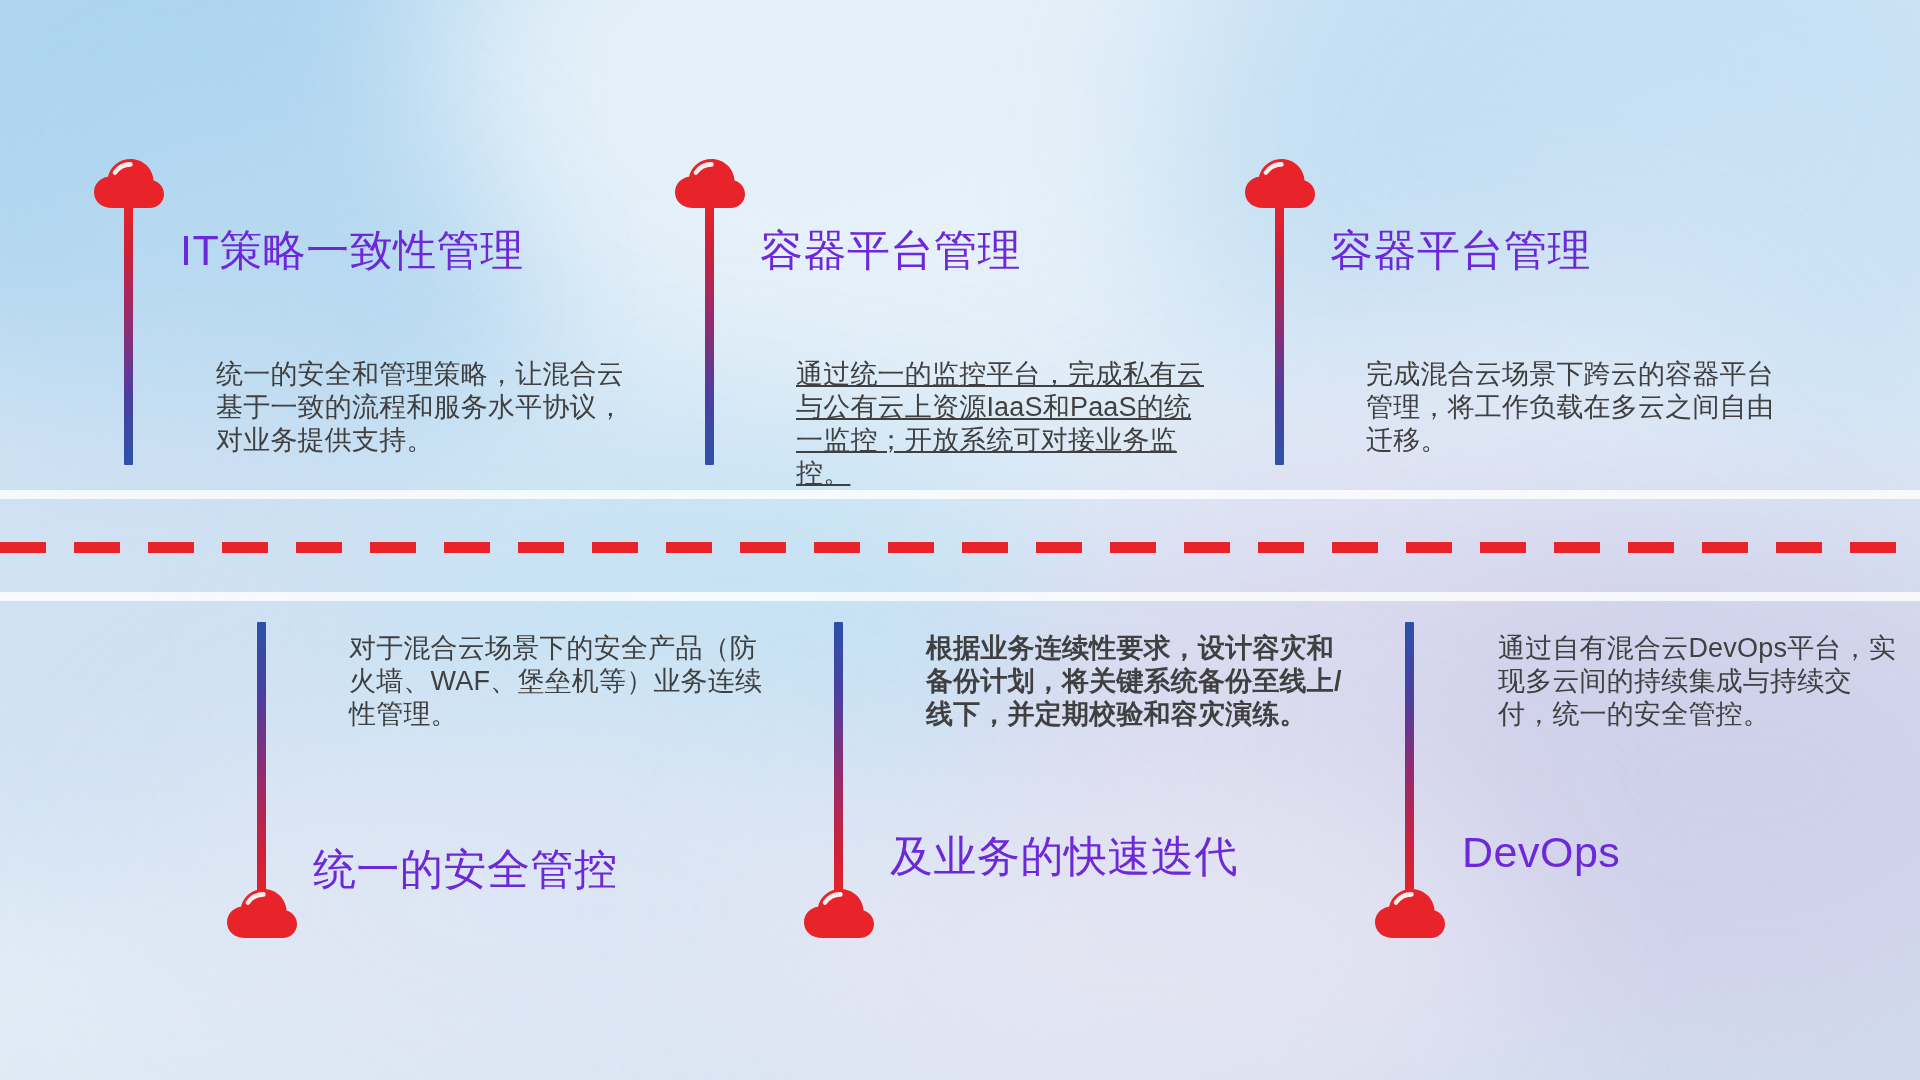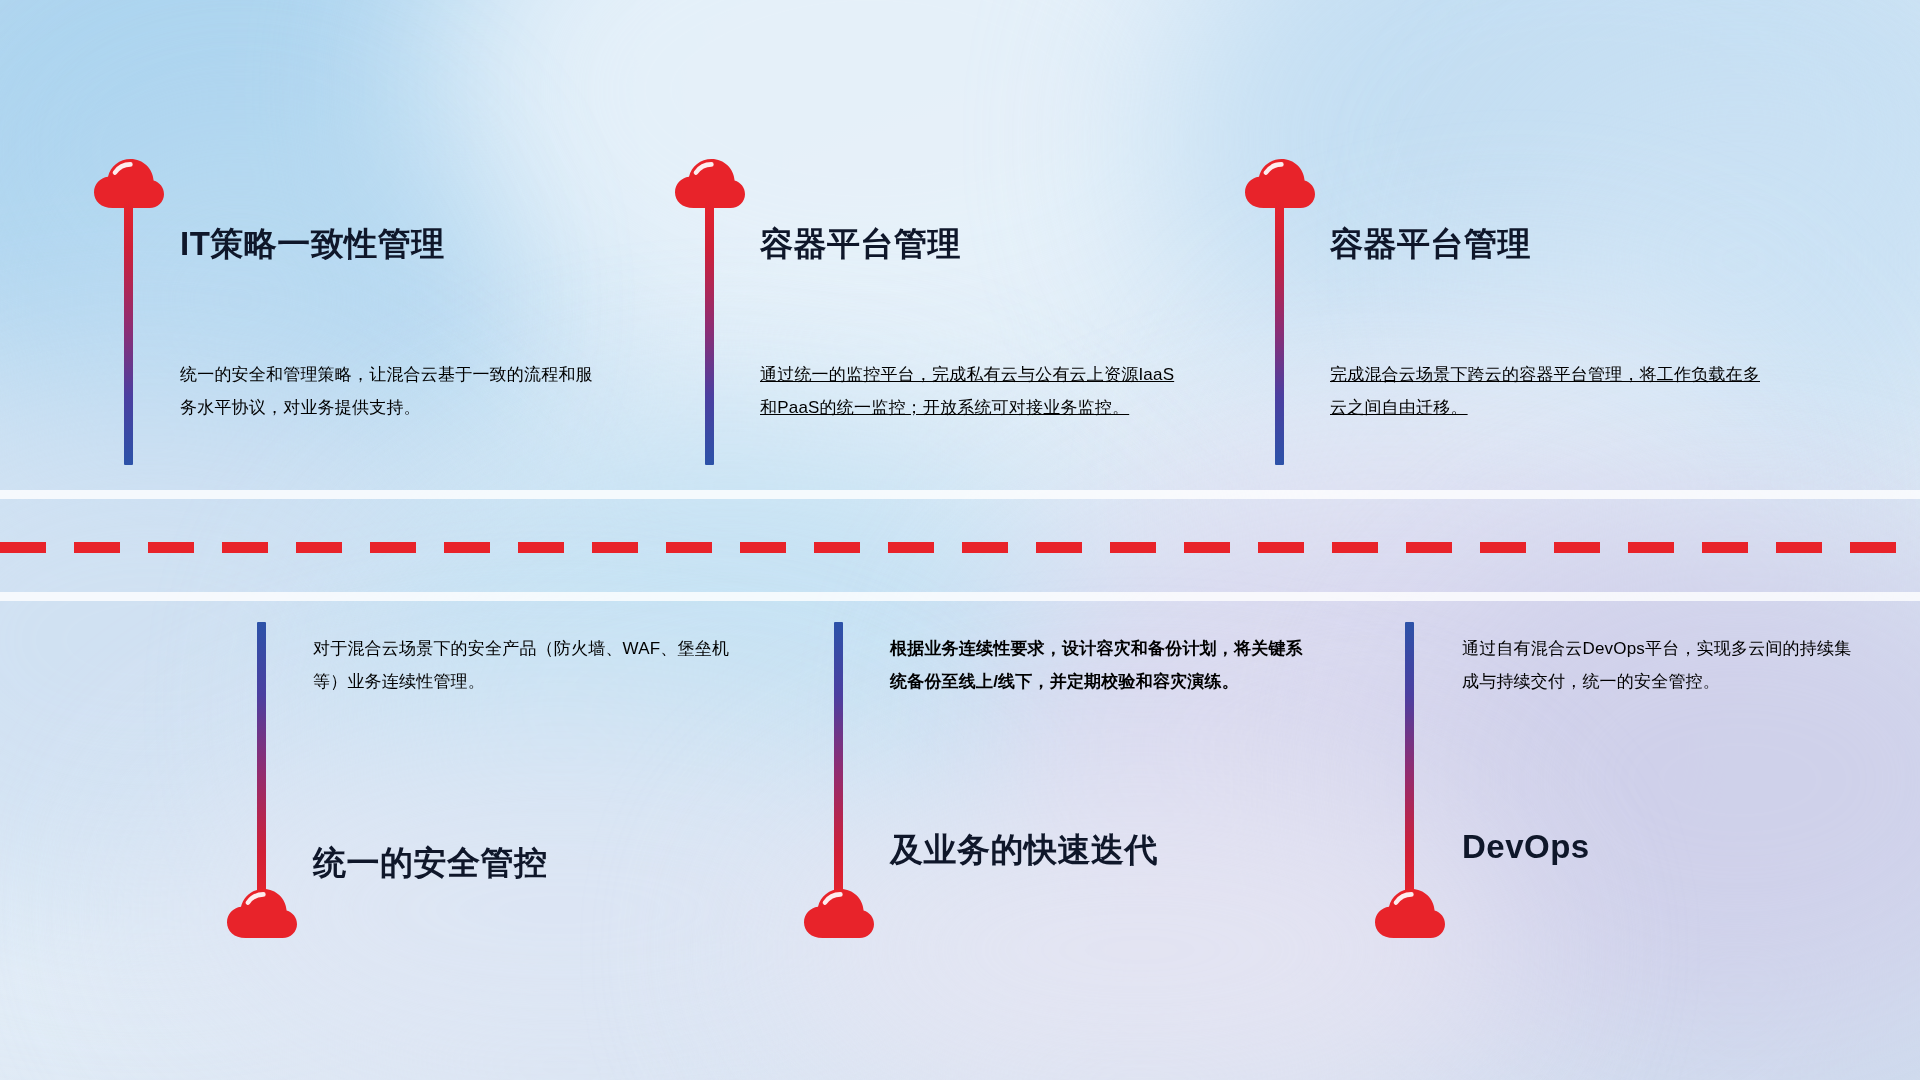"IT策略一致性管理" .title { color: #0f172a -> #6d28d9; font-size: 33px -> 43px; font-weight: 700 -> 400 }
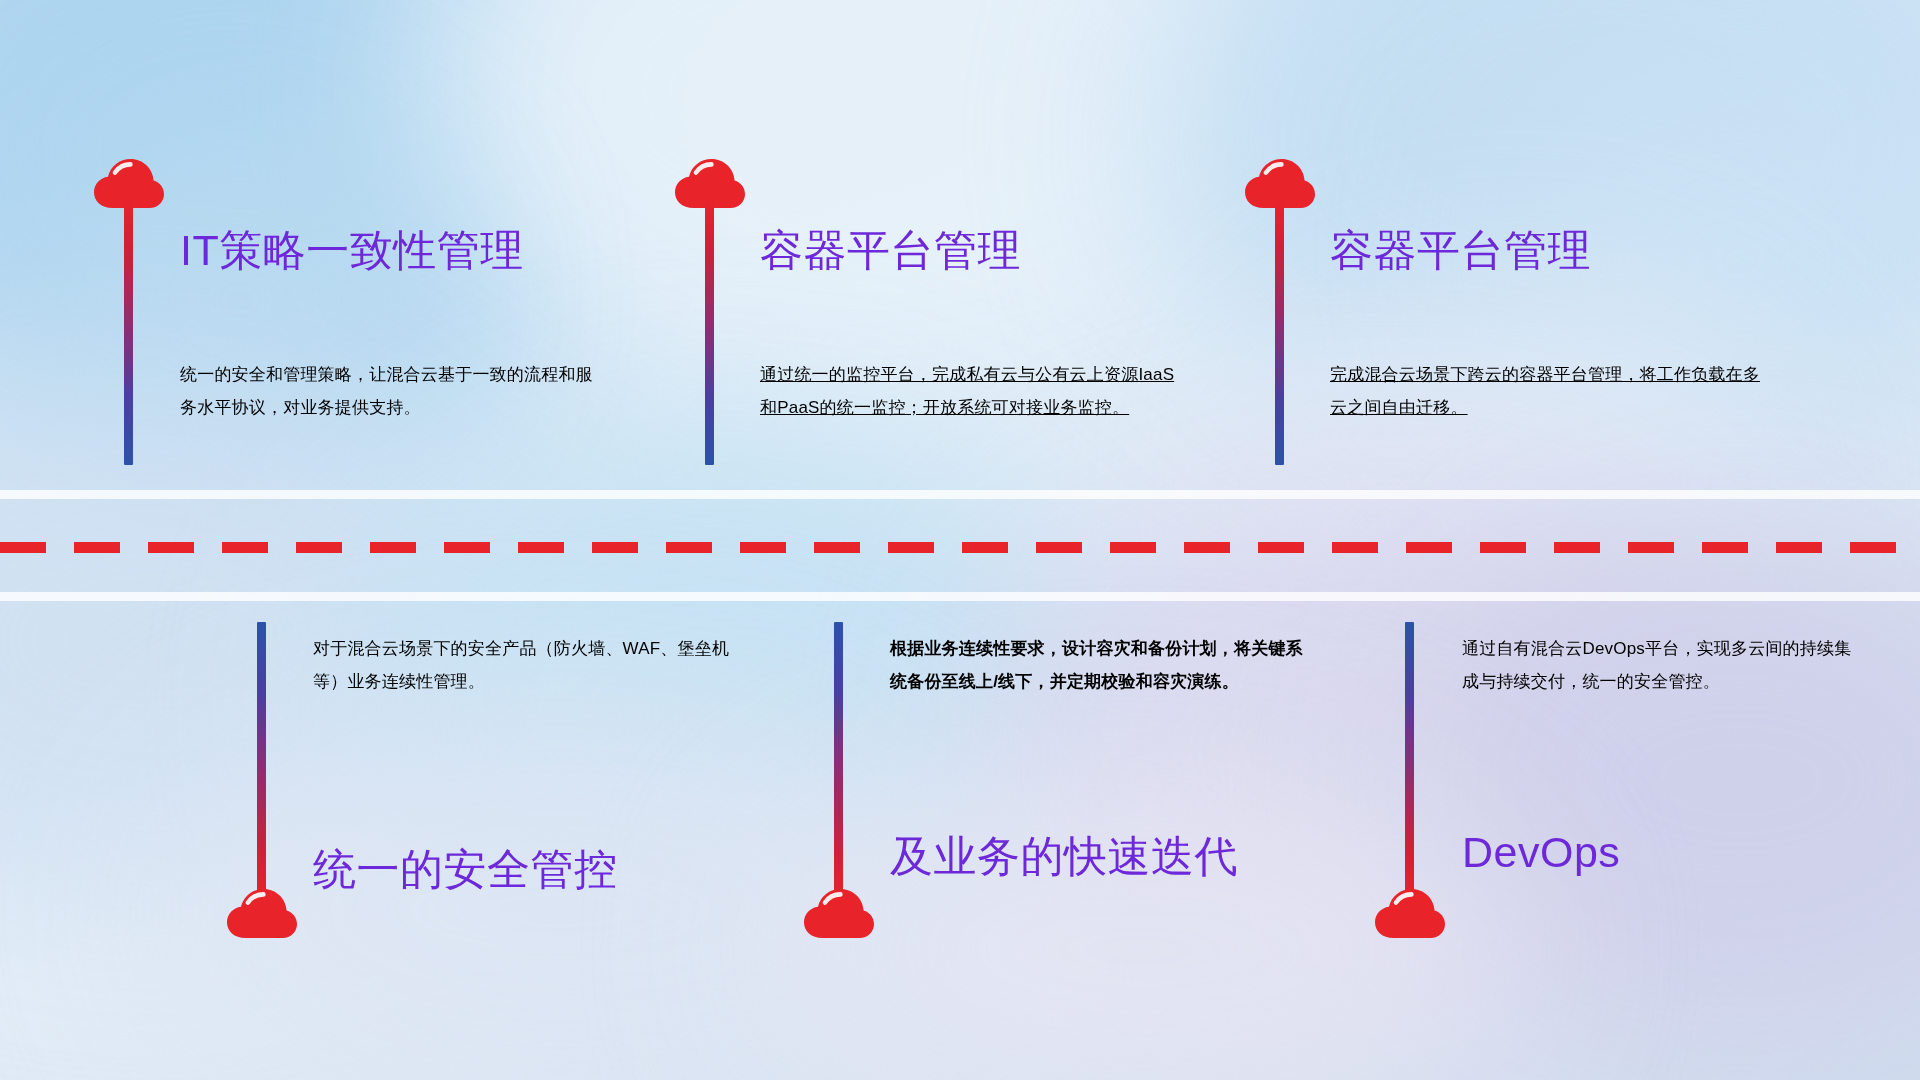"统一的安全和管理策略，让混合云基于一致的流程和服务水平协议，对业务提供支持。" .body { color: #000000 -> #404040; font-size: 17px -> 27px; margin-left: none -> 36px }
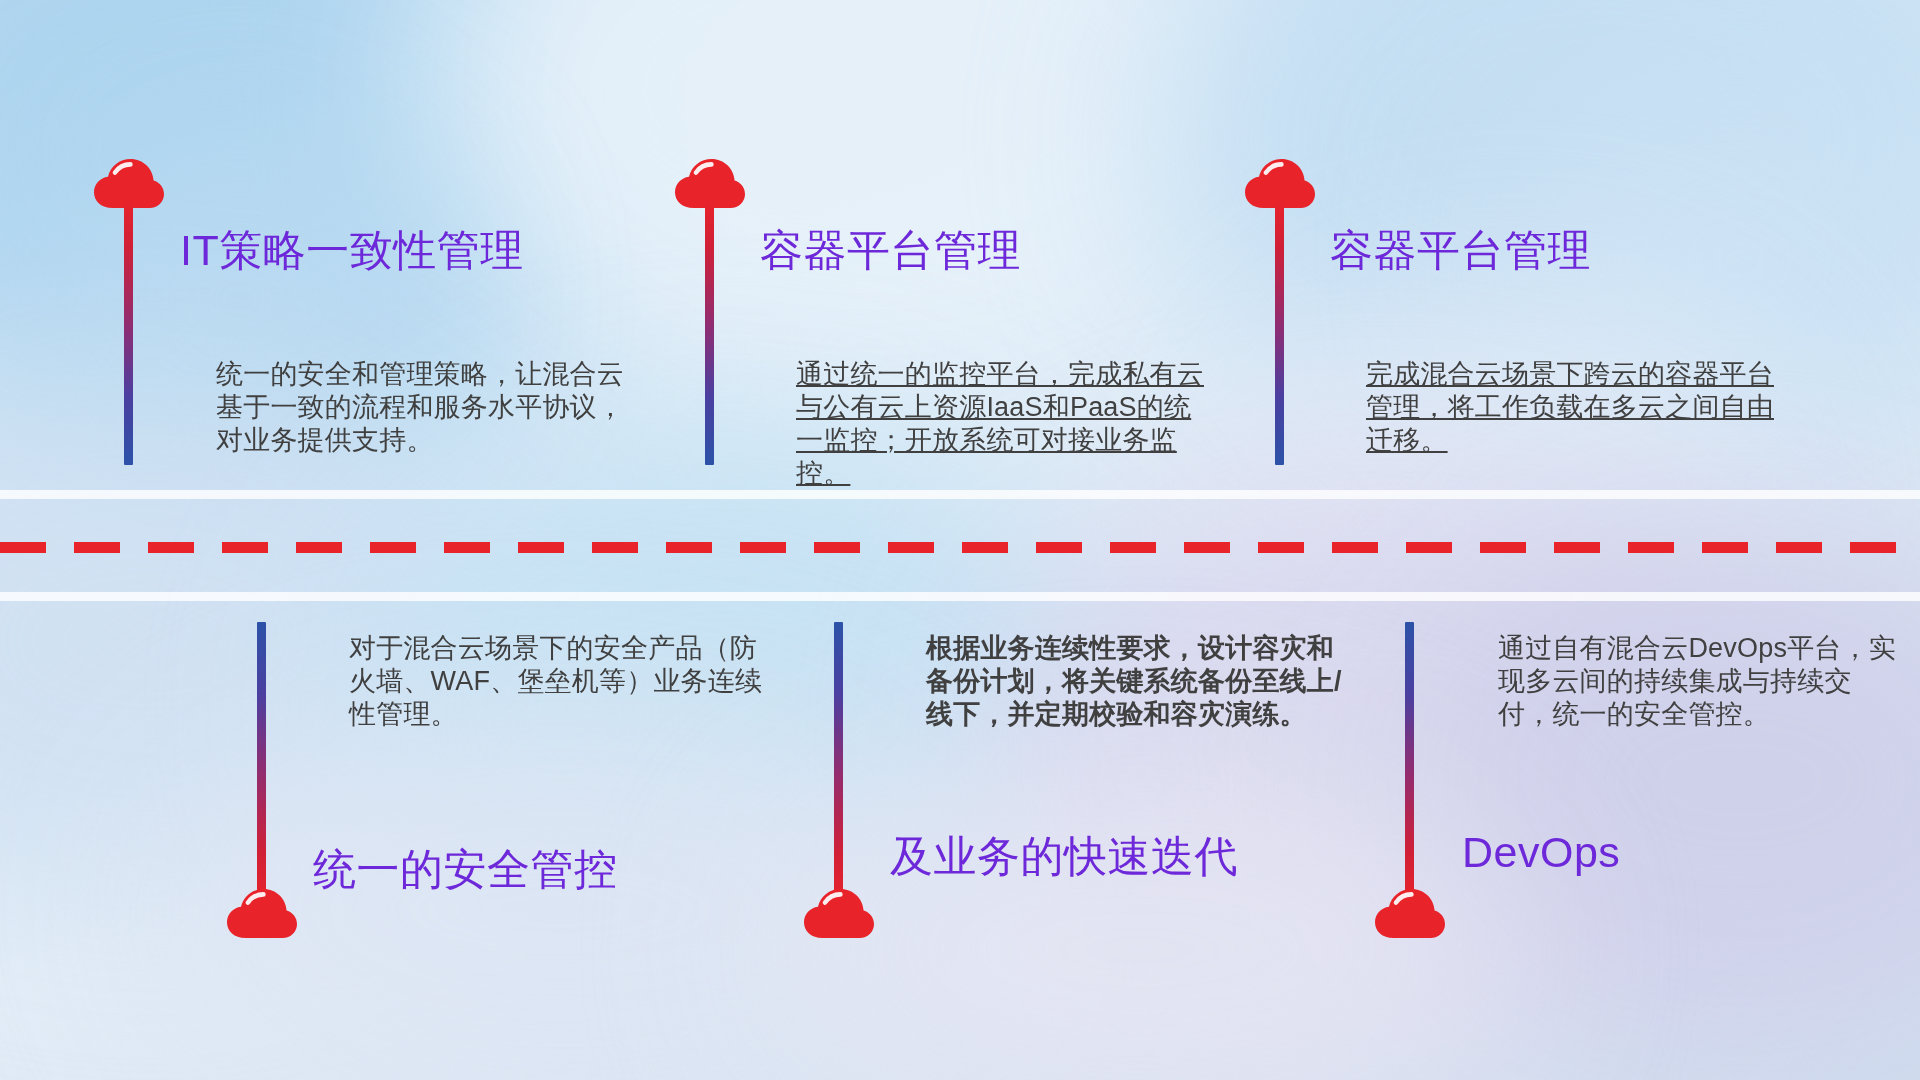"完成混合云场景下跨云的容器平台管理，将工作负载在多云之间自由迁移。" div.body { text-decoration: underline -> none }
